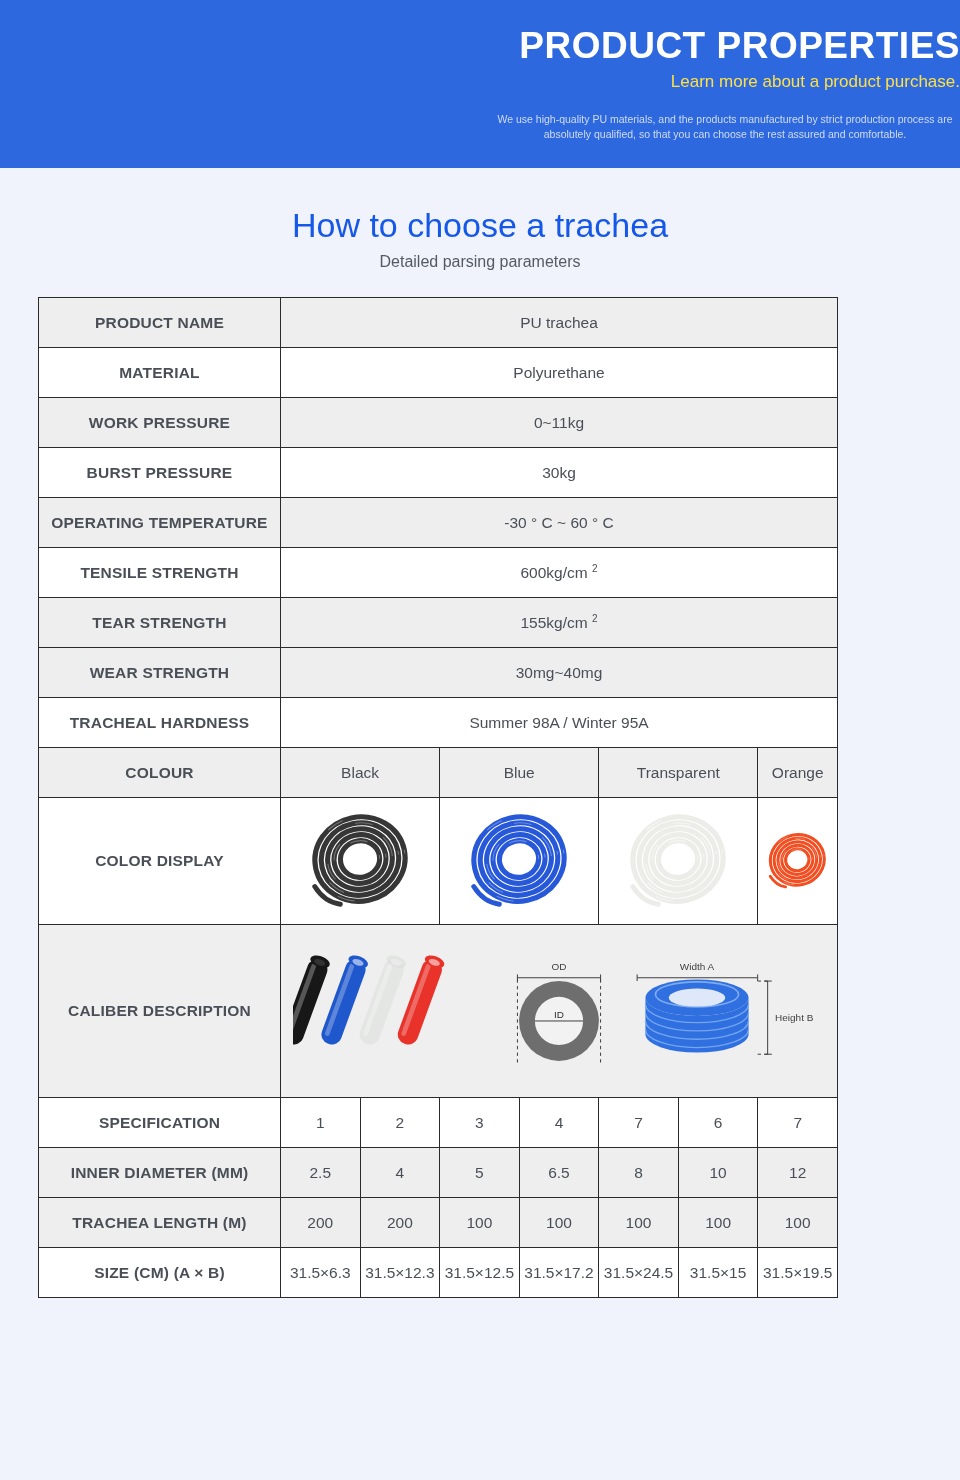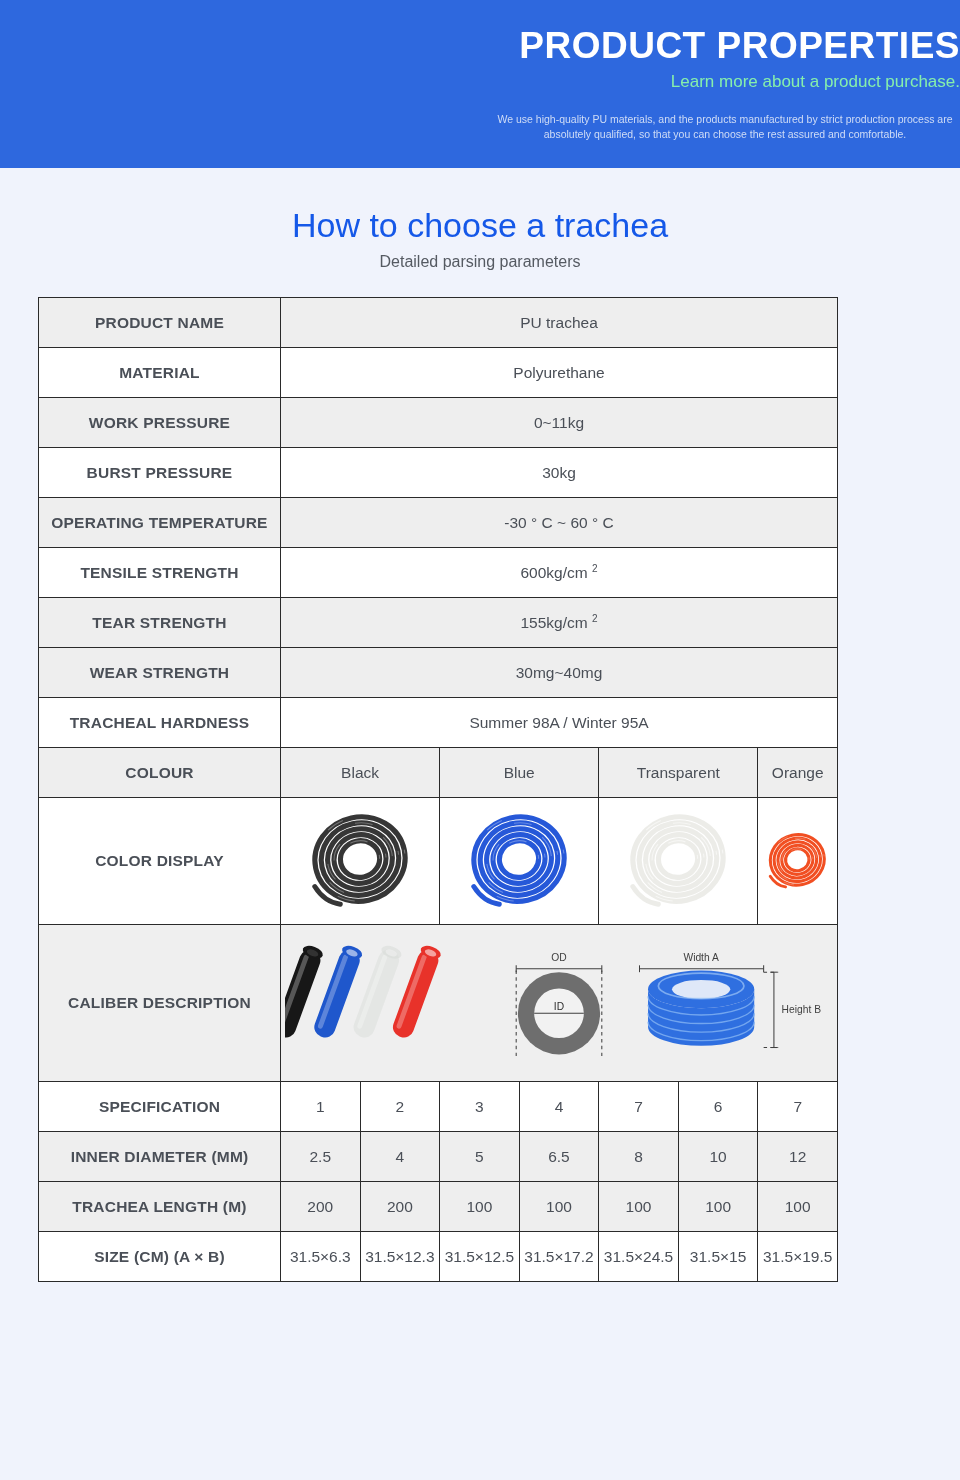"Learn more about a product" .hero-sub { color: #86efac -> #fde047 }
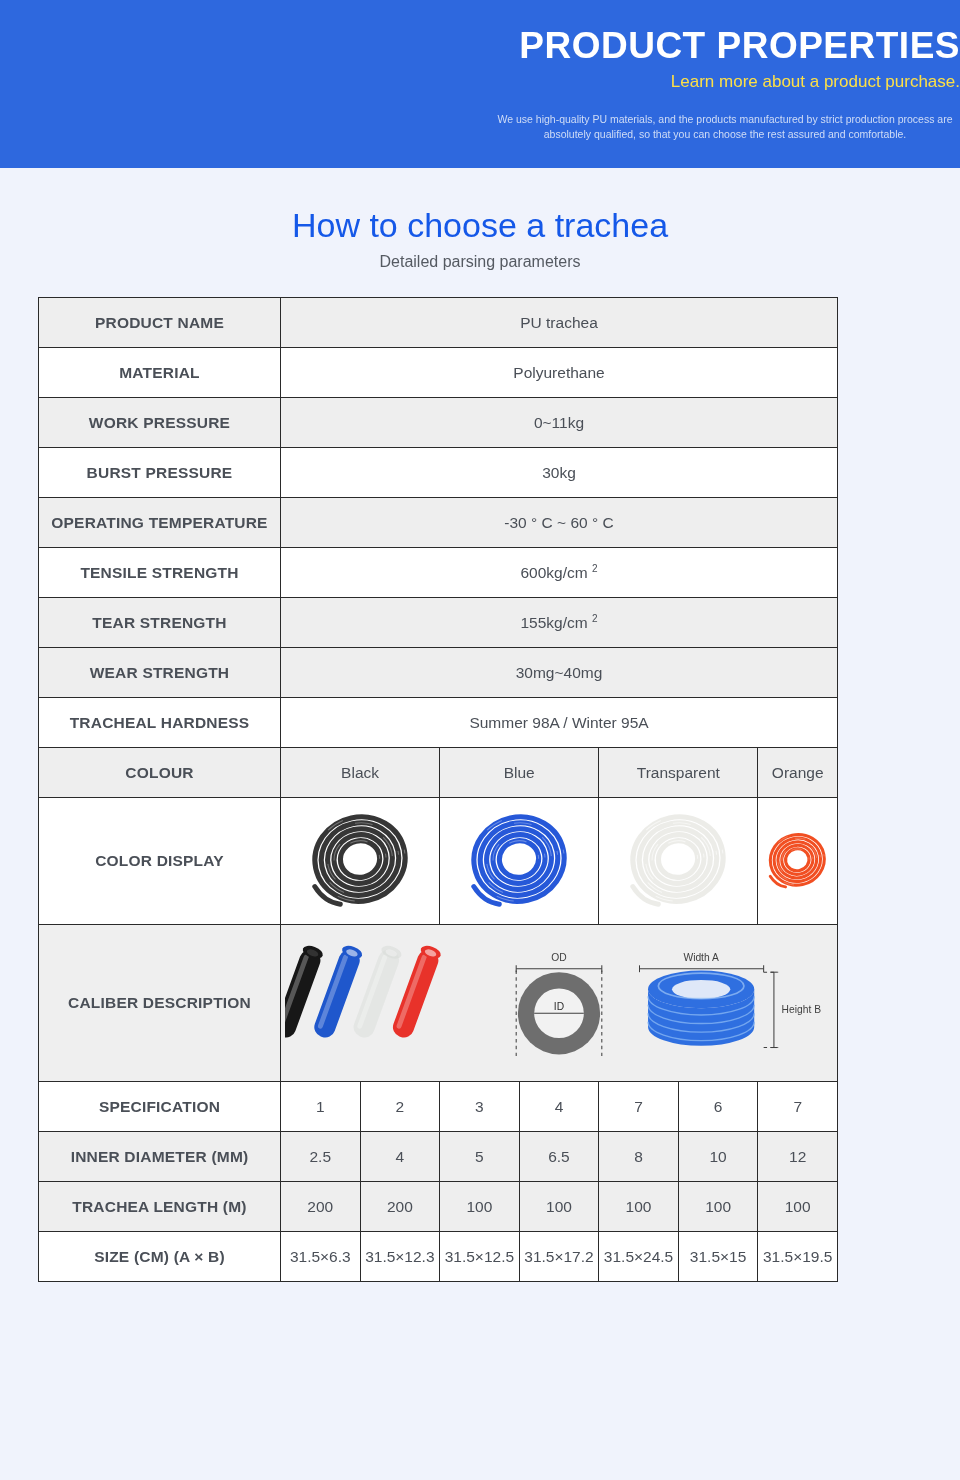"OD" td.caliber { padding: 4px -> 12px }
